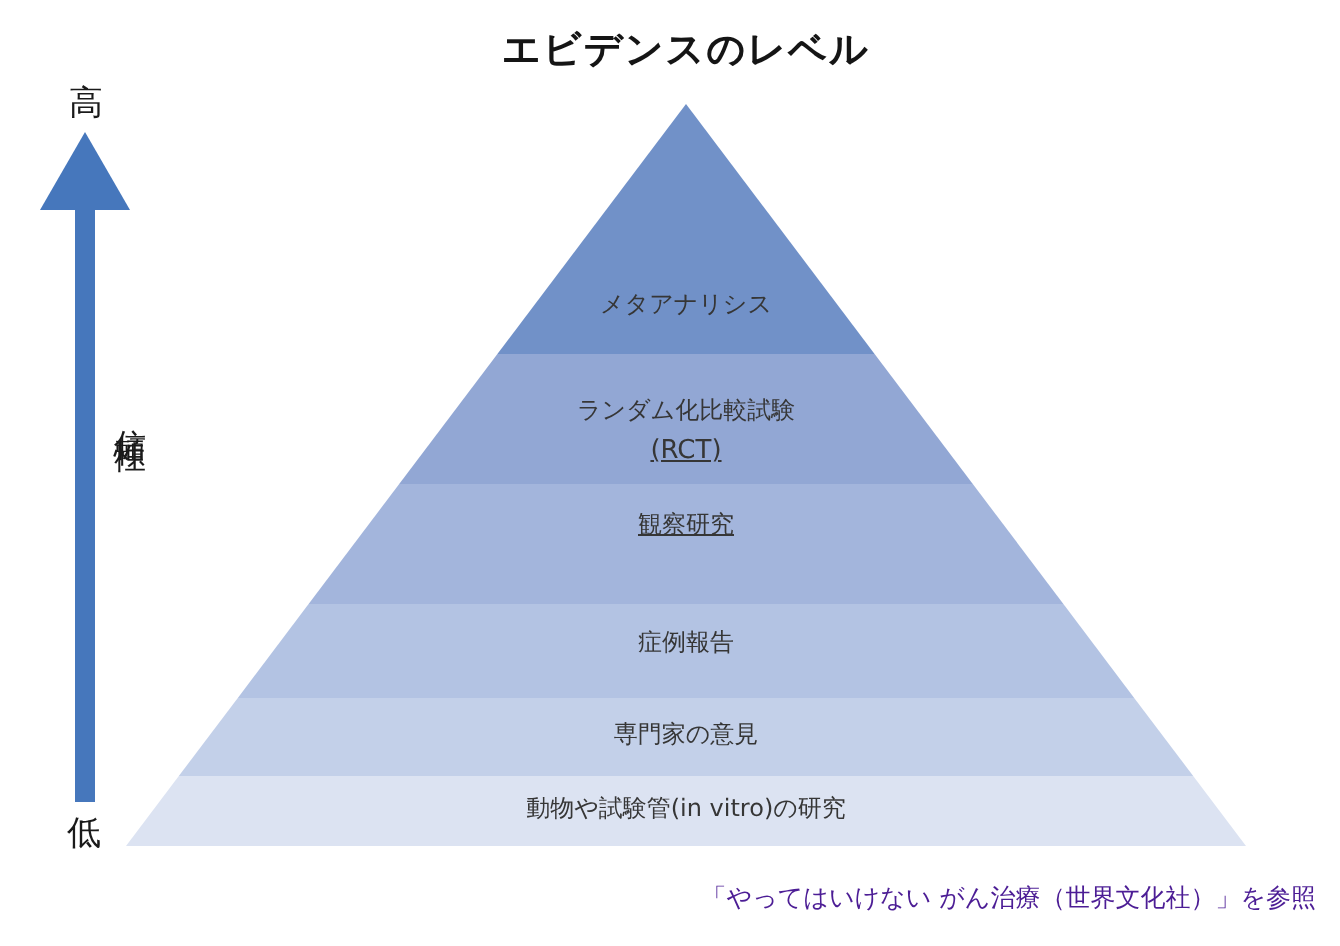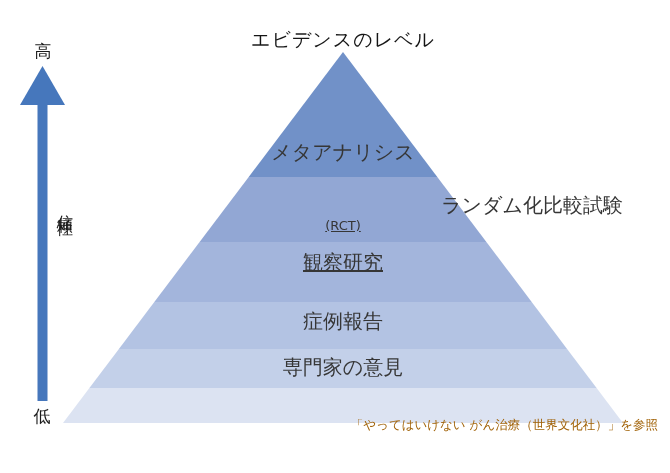"エビデンスのレベル" .title { font-weight: normal -> bold; margin-top: 15px -> none }
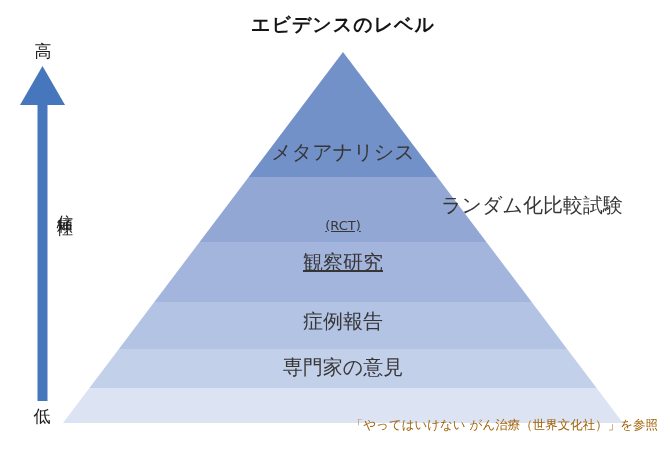"メタアナリシス" .lvl-label { font-size: 20px -> 12px }
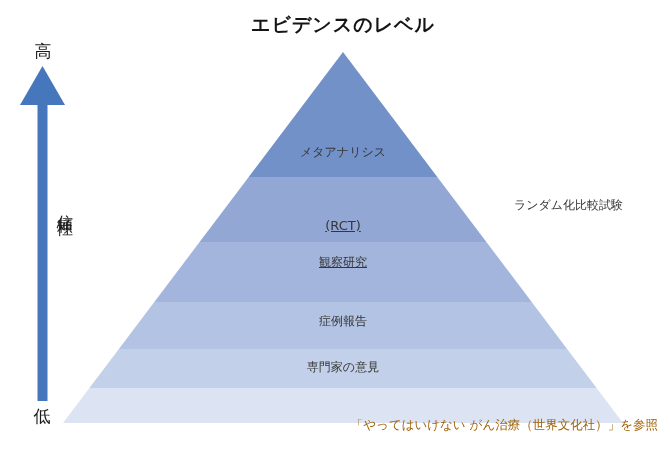"ランダム化比較試験" div.lvl-label { text-align: right -> none }
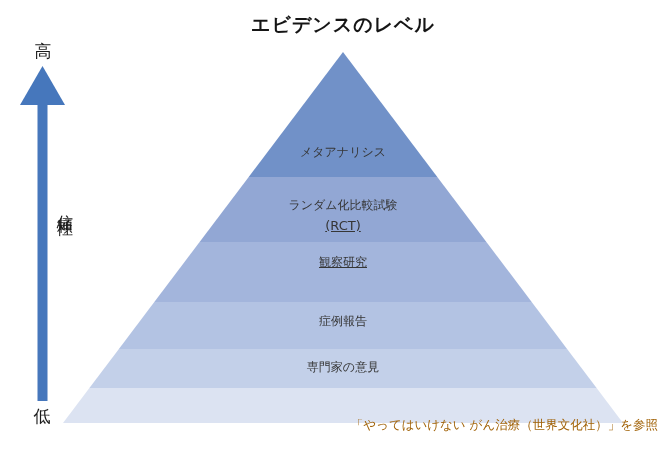"動物や試験管(in vitro)の研究" div.lvl-label { html: none -> <div>動物や試験管(in vitro)の研究</div> }
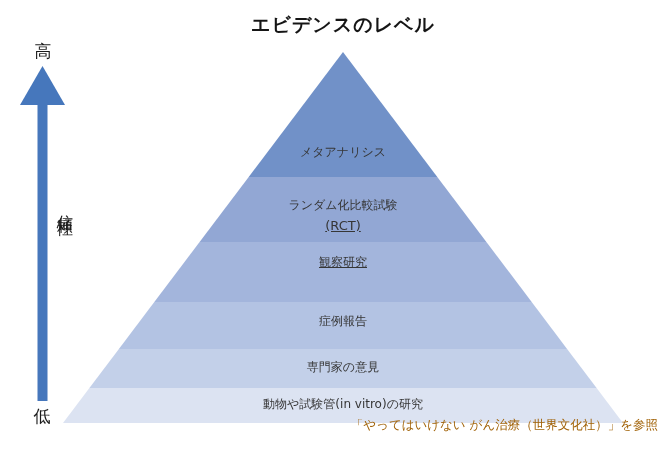"「やってはいけない がん治療（世界文化社）」を参照" .footnote { color: #a16207 -> #4c1d95; top: 417px -> 441px }
